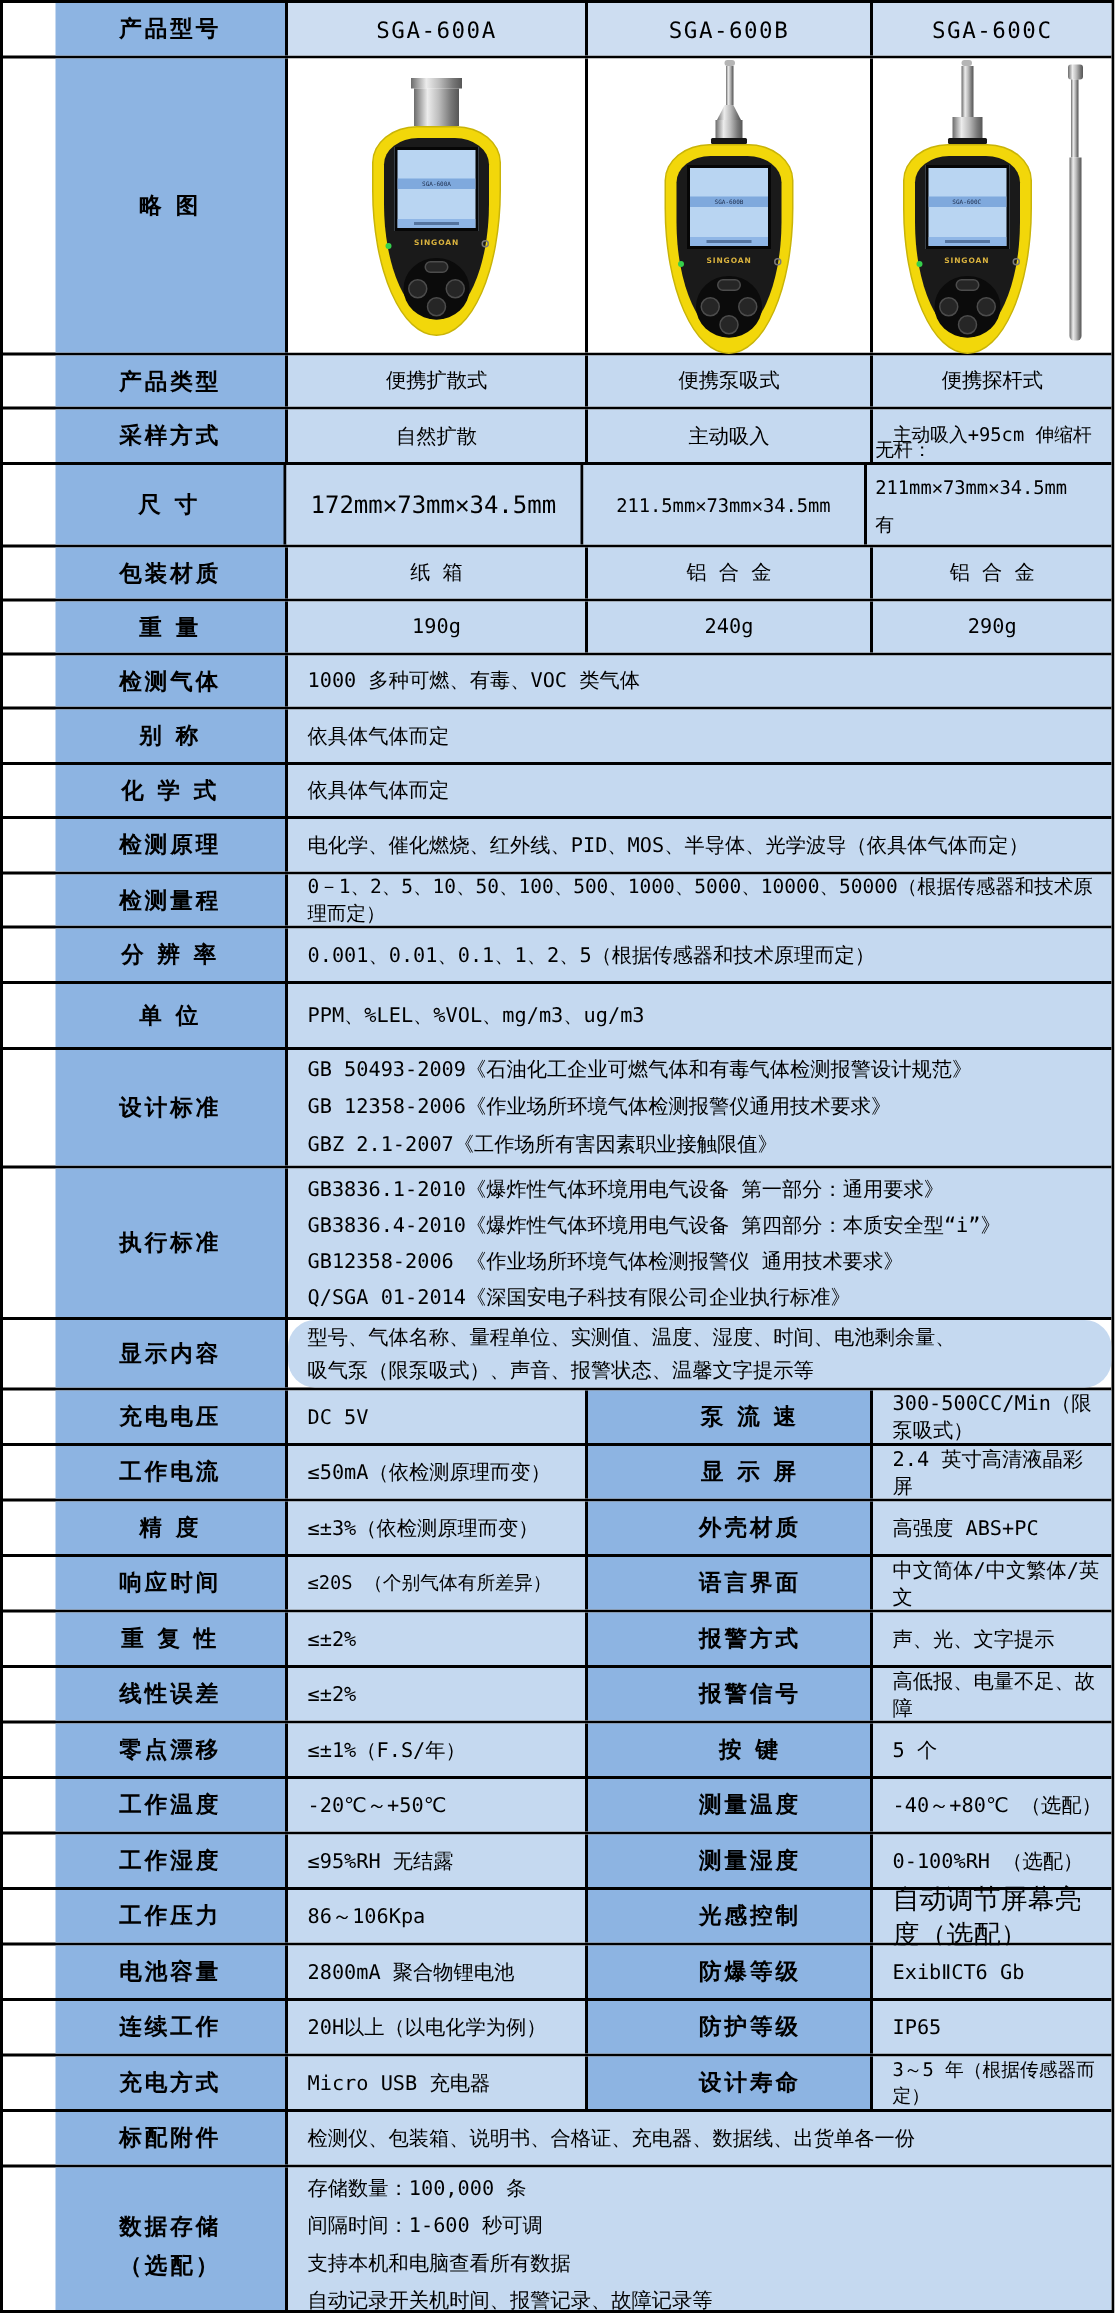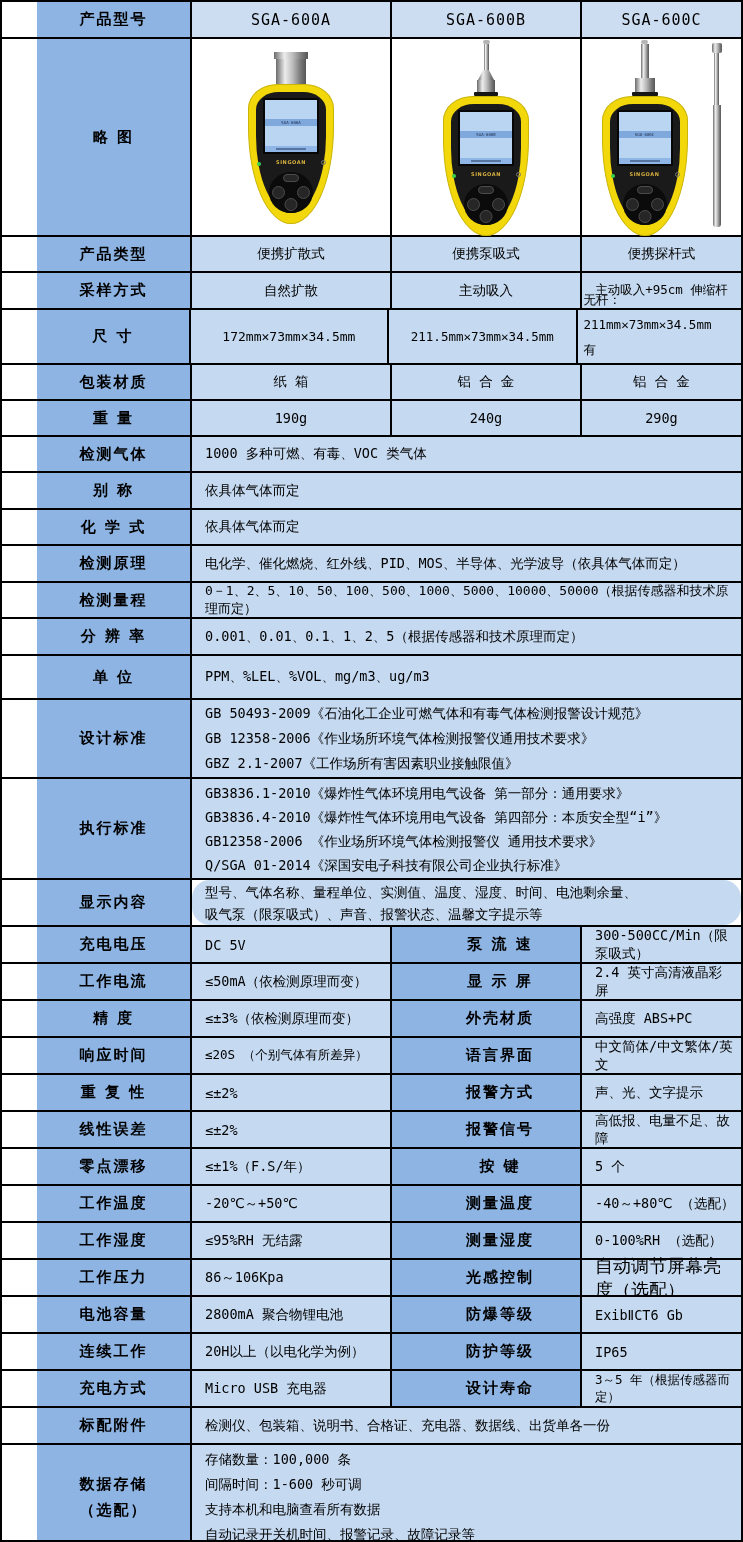"172mm✕73mm✕34.5mm" div.cell { font-size: 13px -> 16px }
